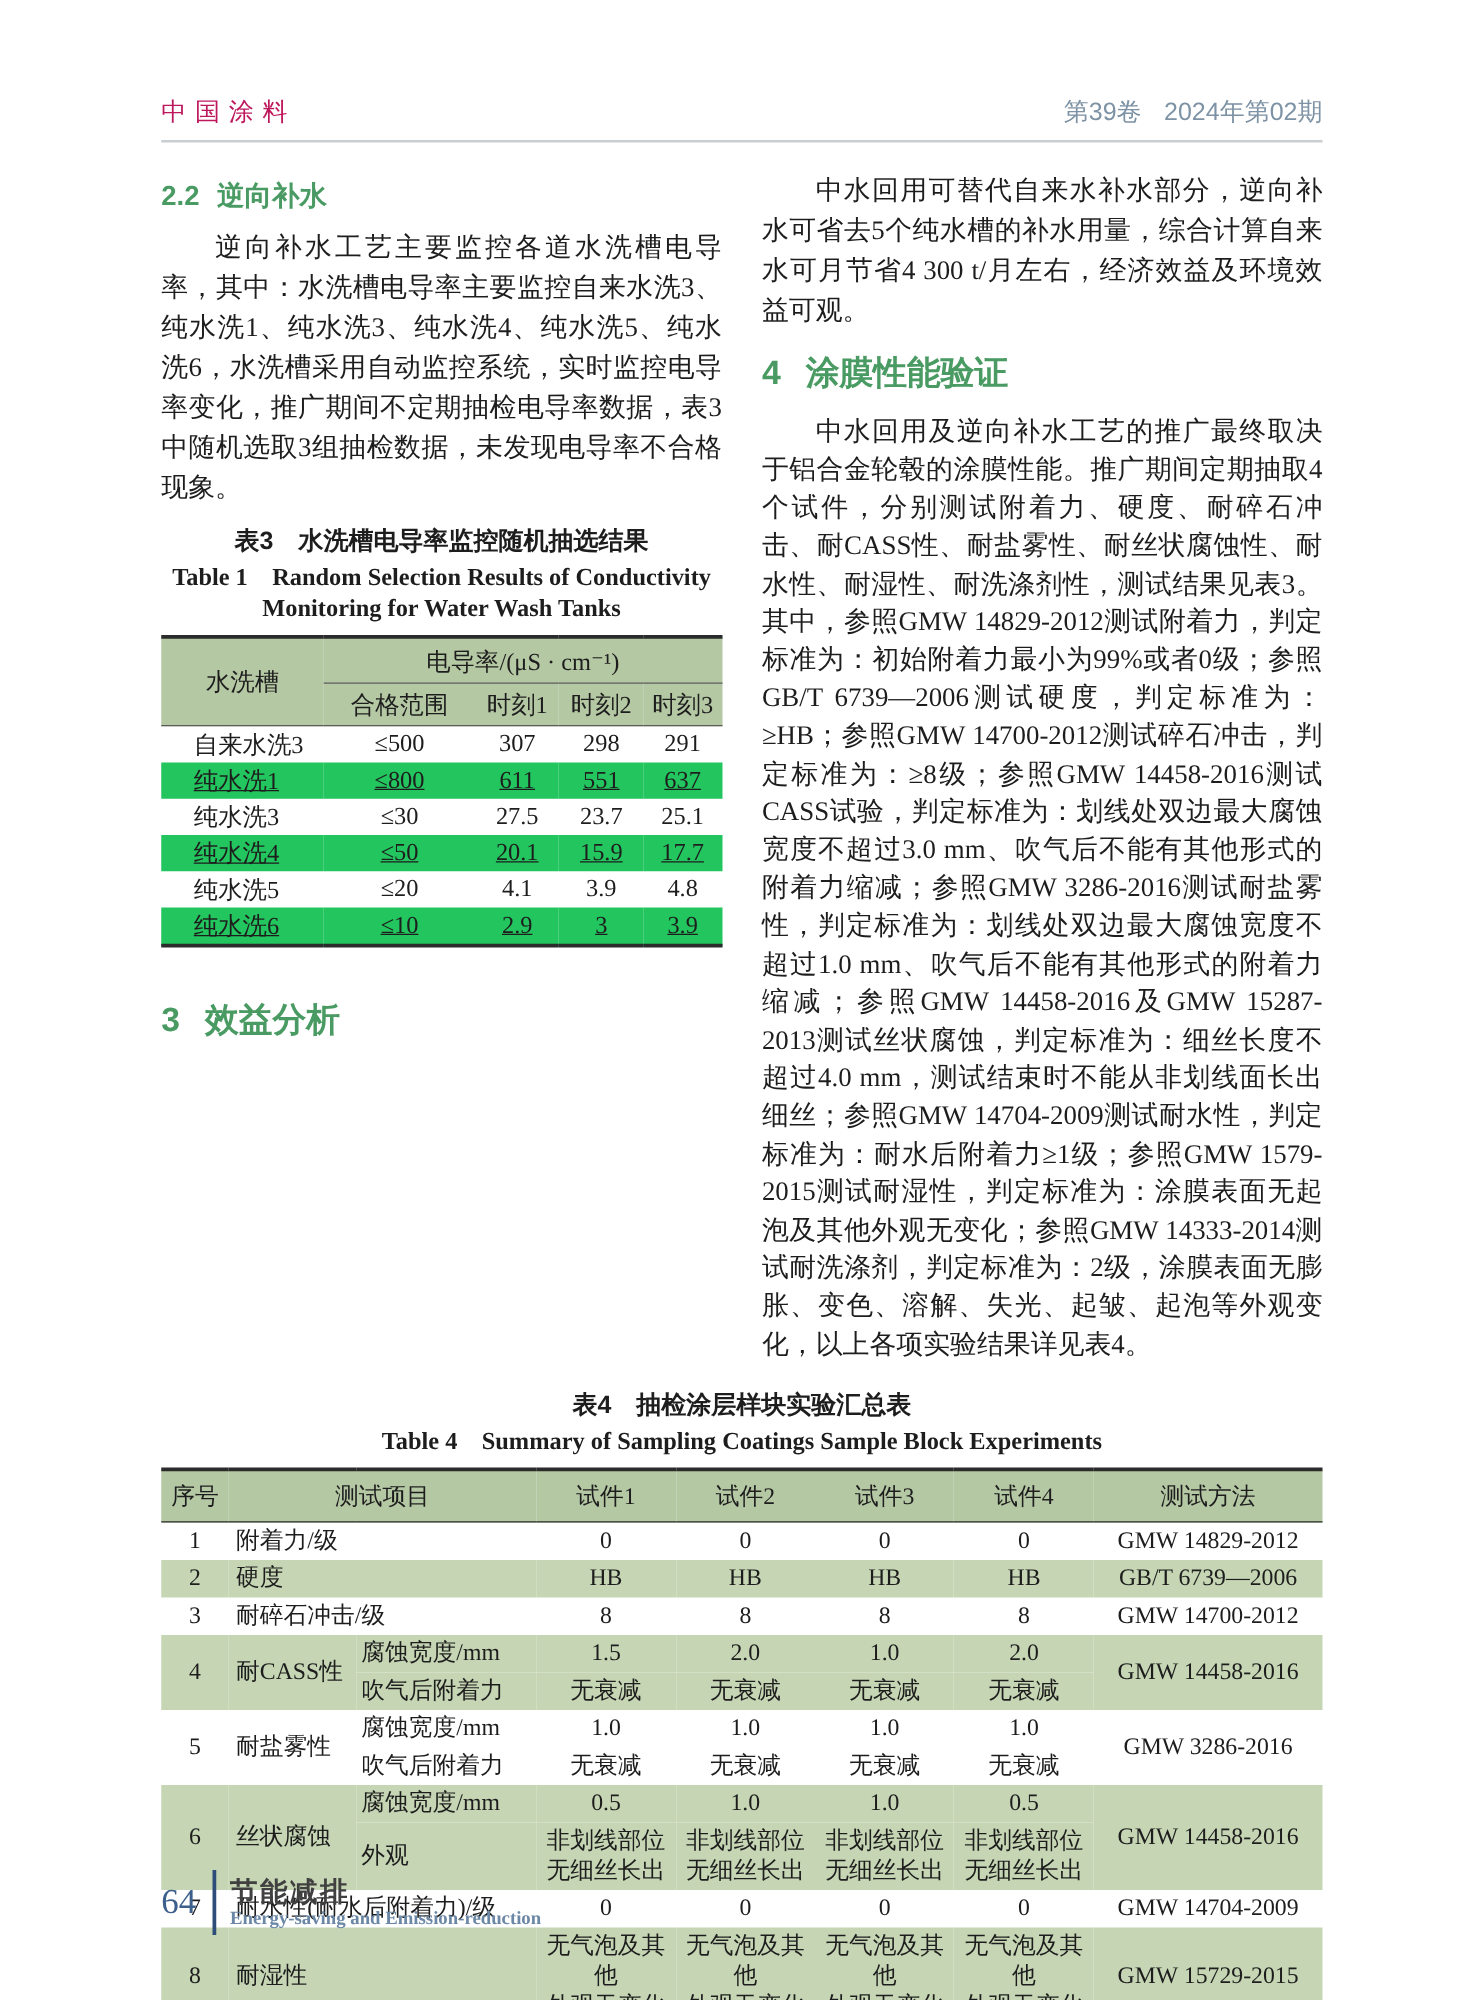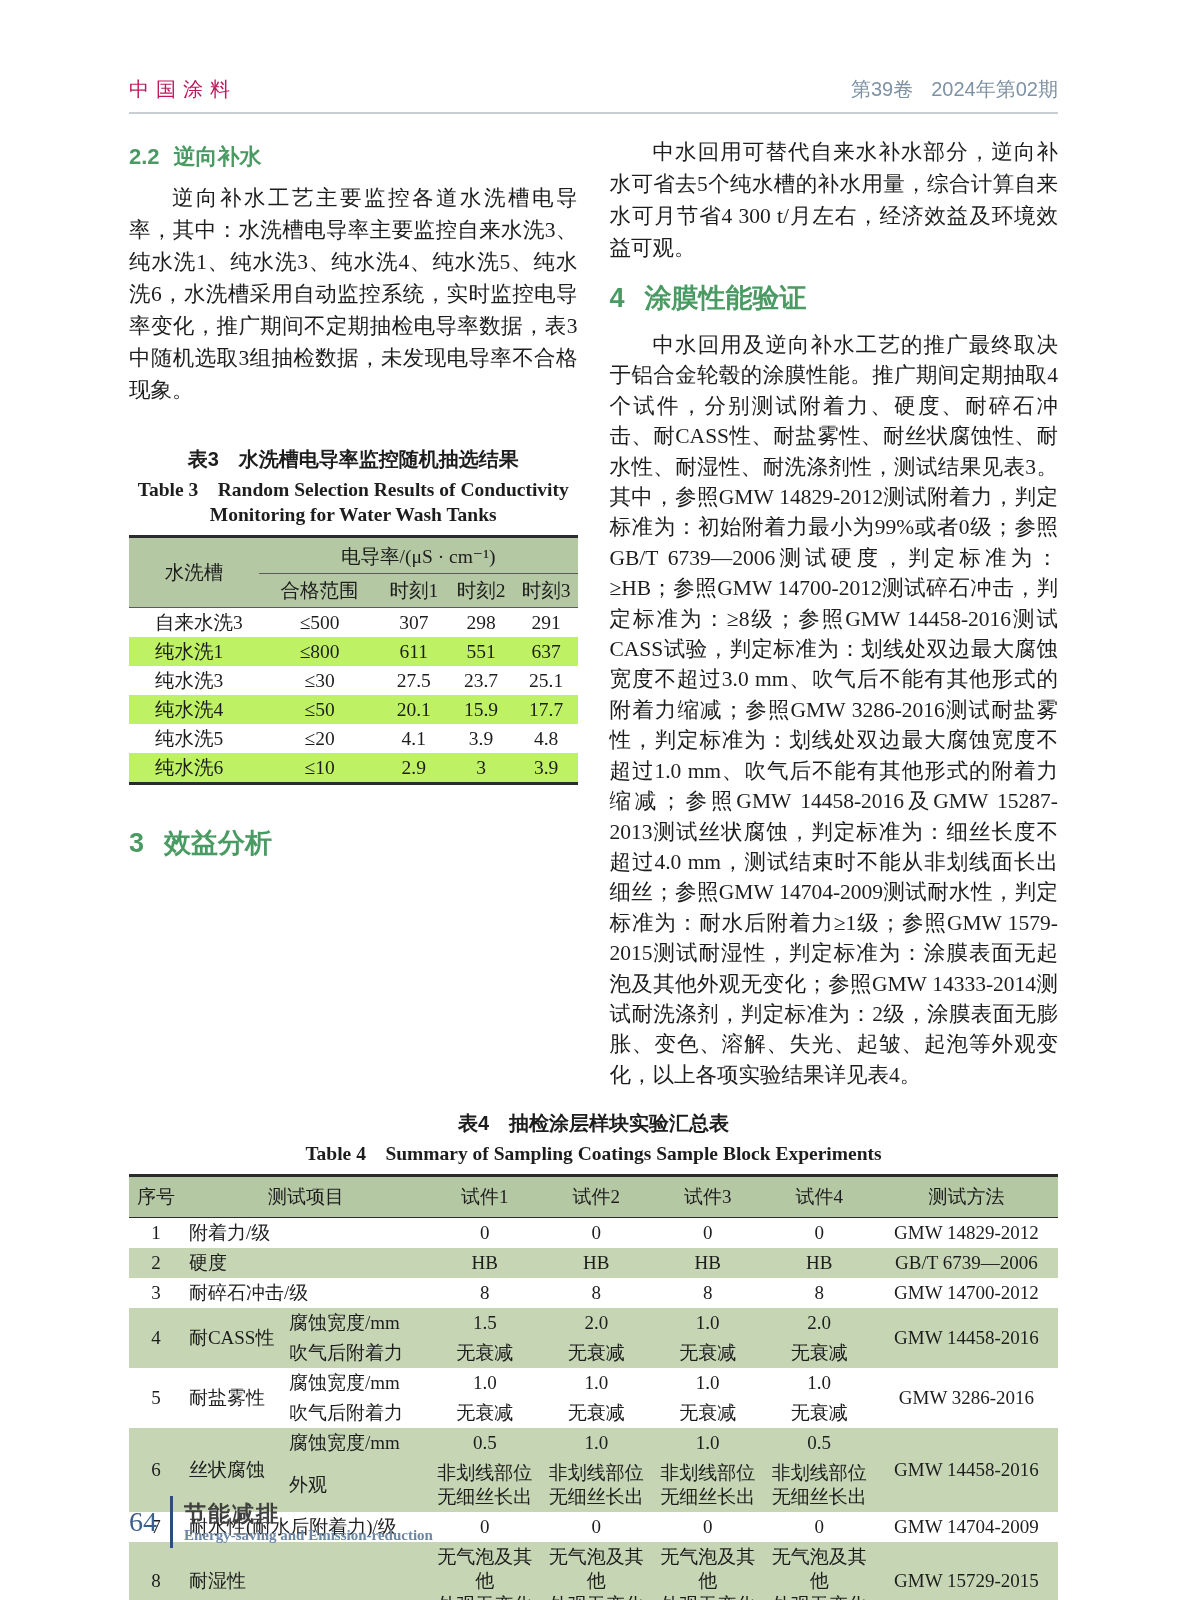"表3 水洗槽电导率监控随机抽选结果" .tcap { margin-top: 40px -> 13px }
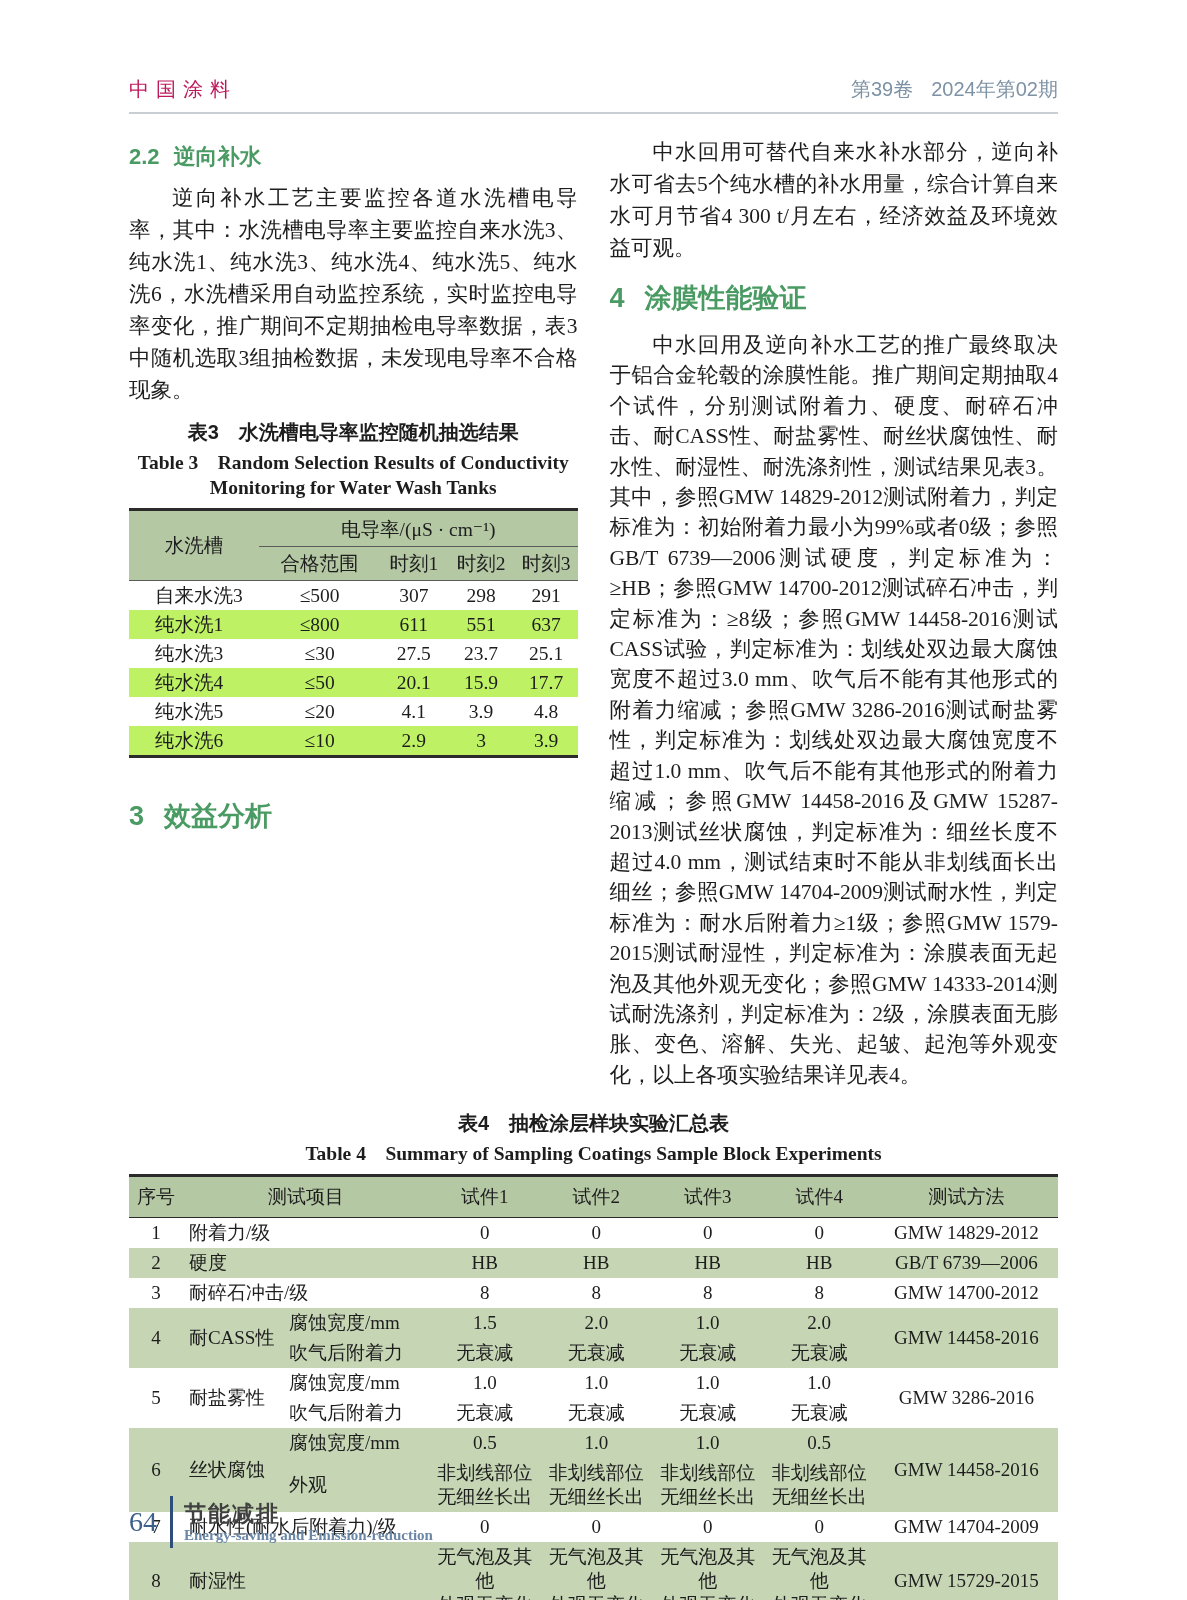"Table 3 Random Selection Results" div.en { text: 3 -> 1 }
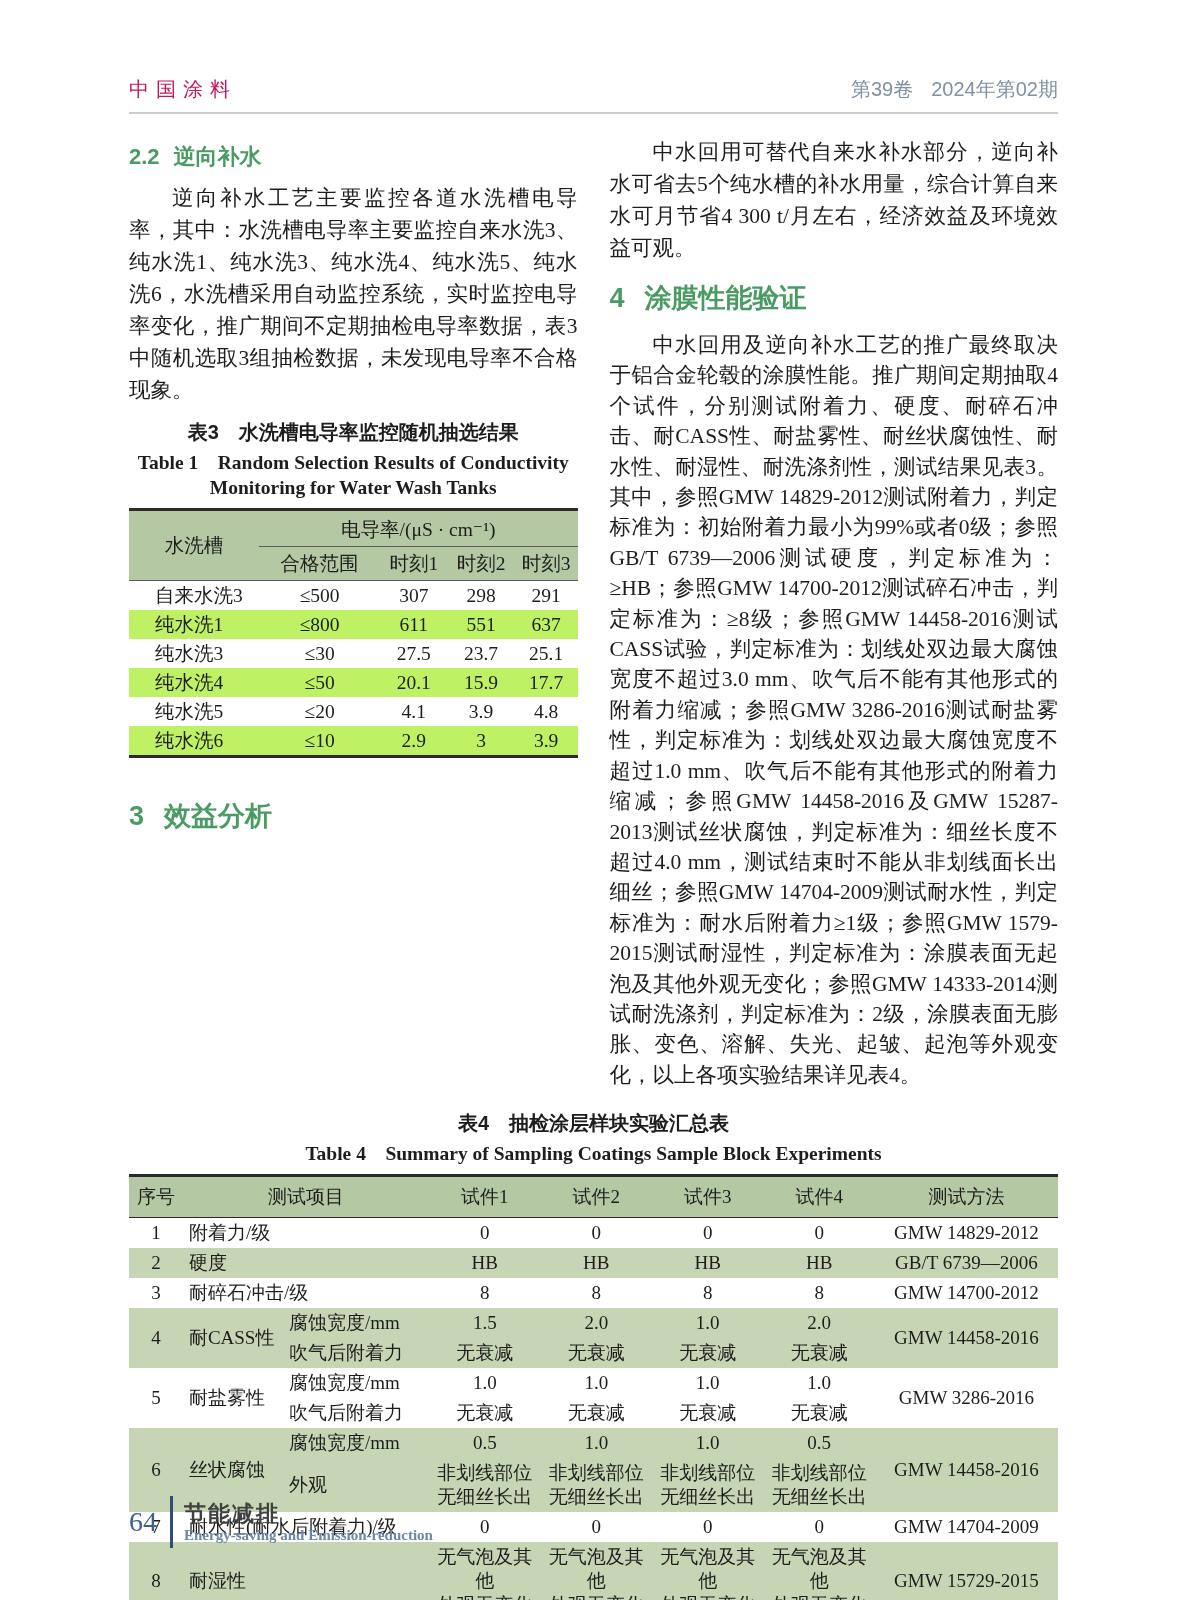"纯水洗1" .t3 tr.shade { background: #bef264 -> #22c55e; text-decoration: none -> underline }
